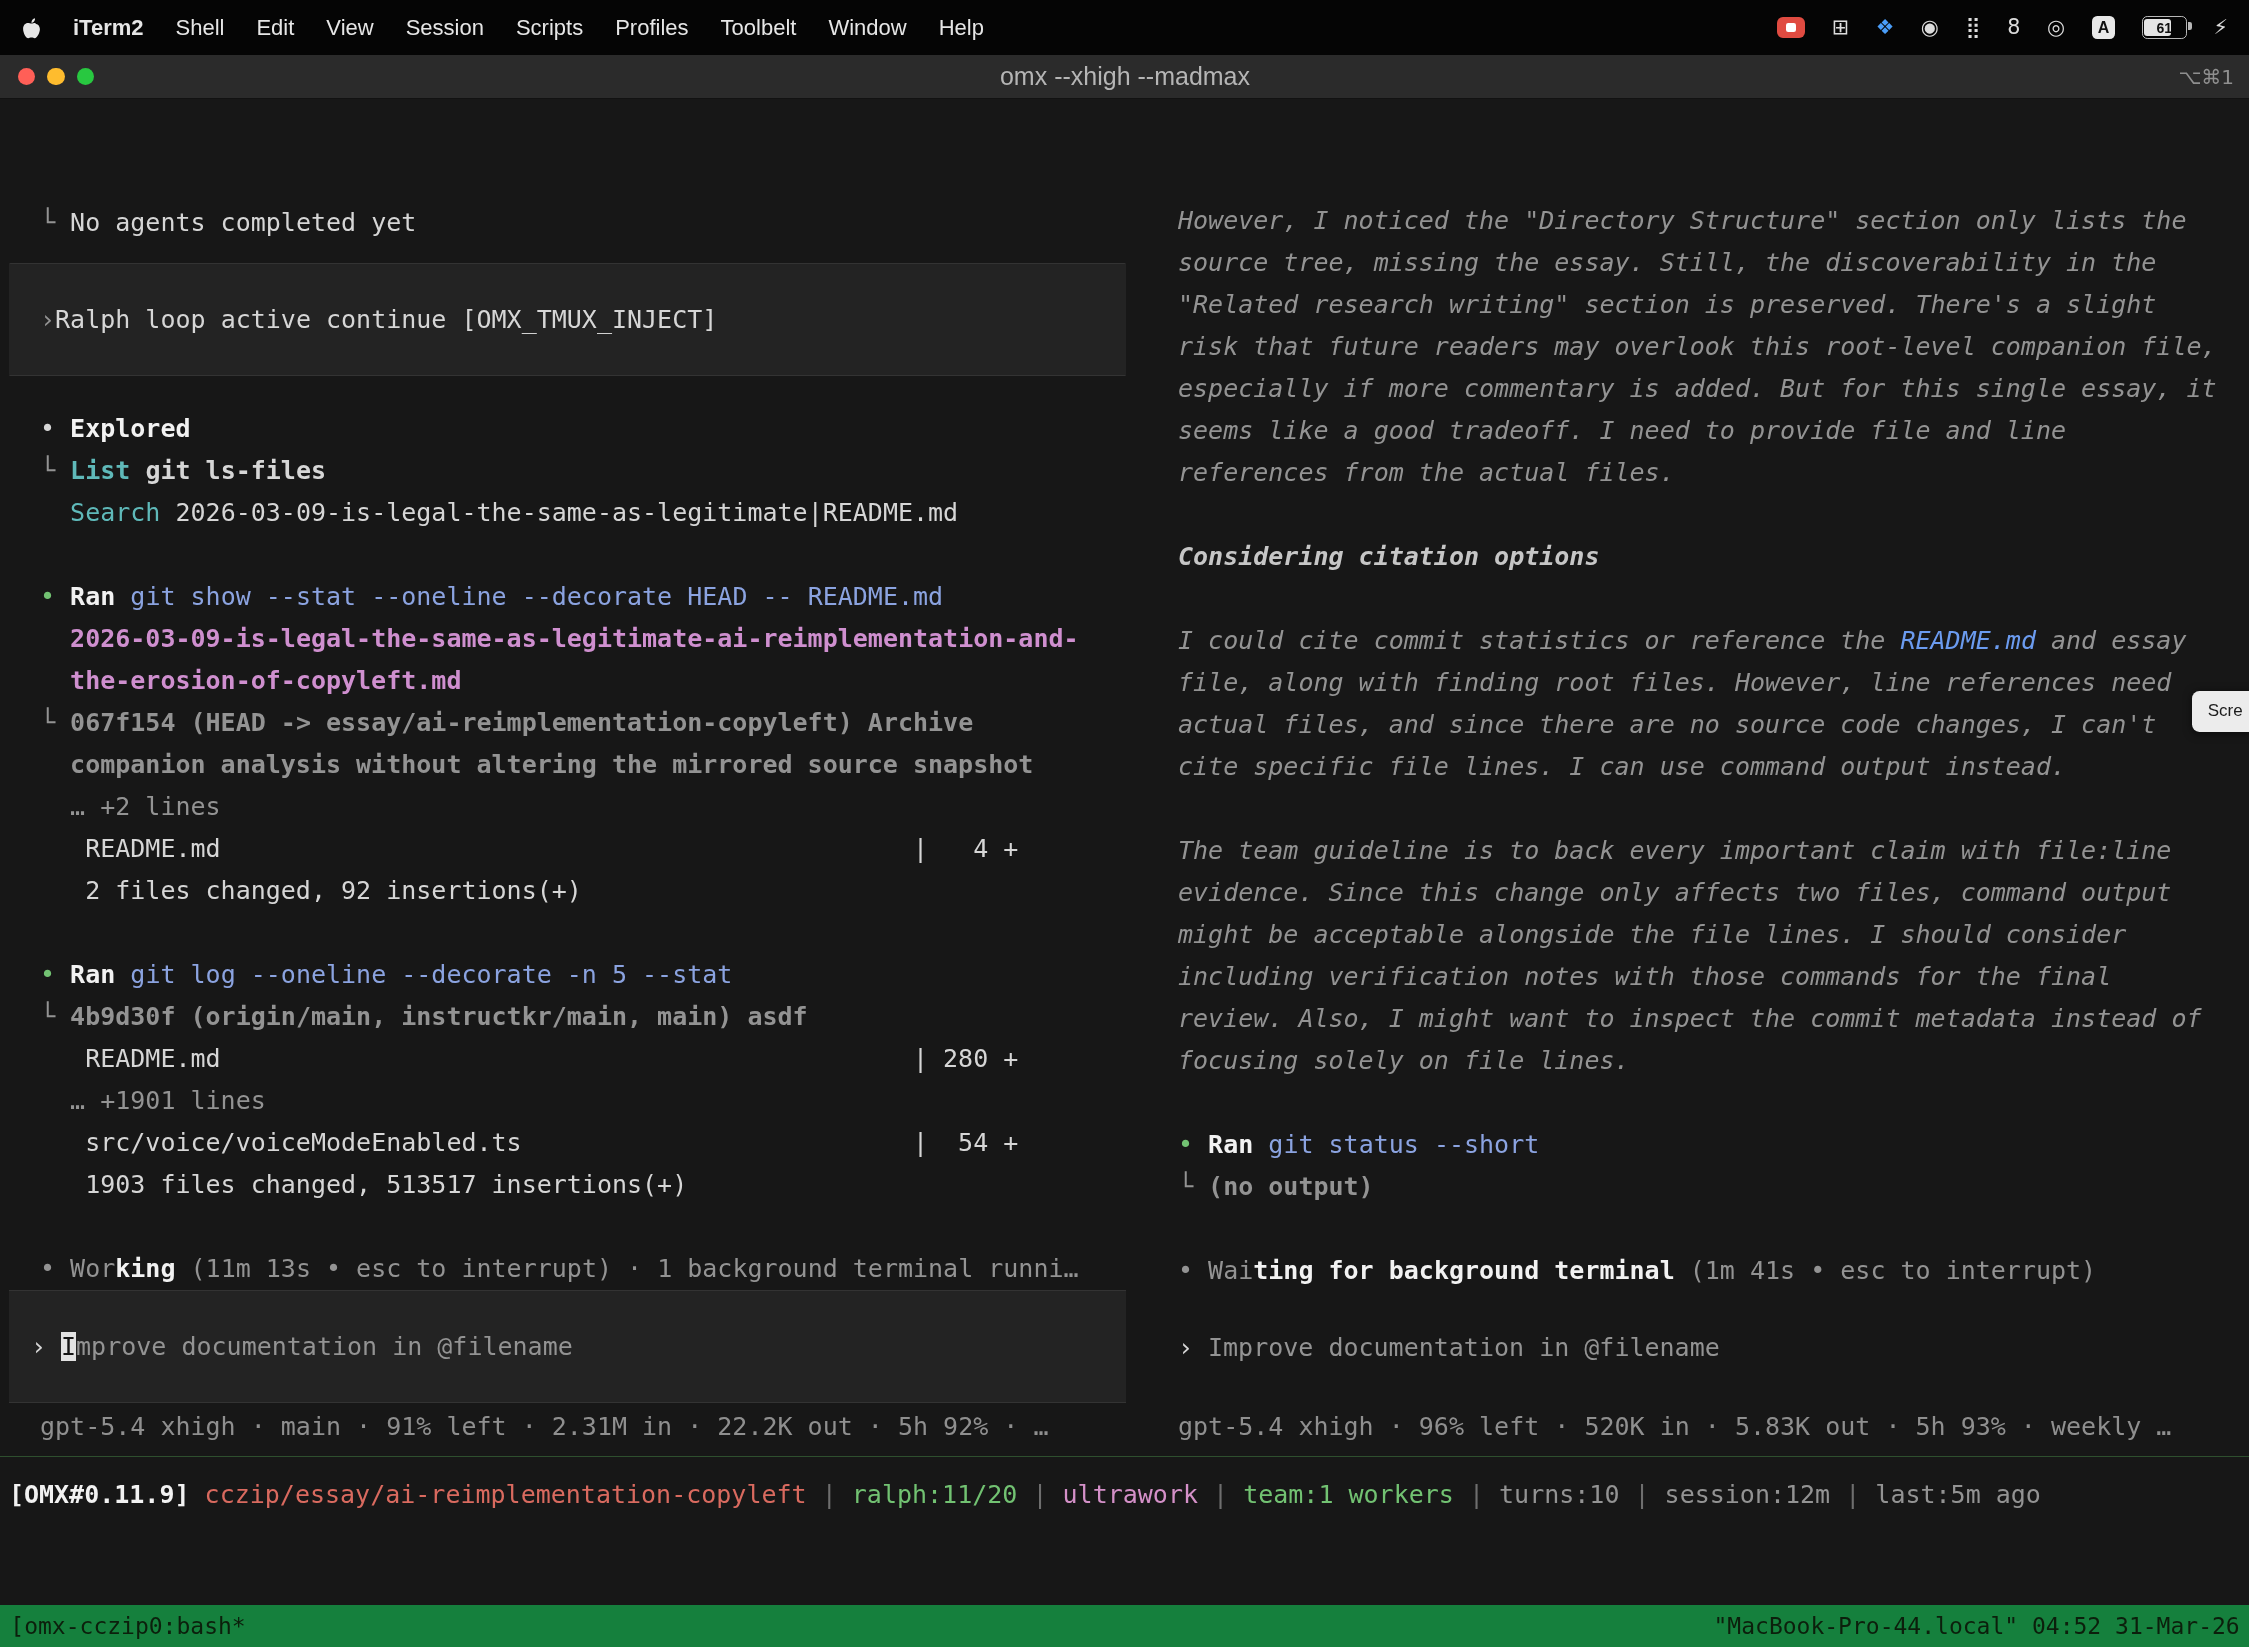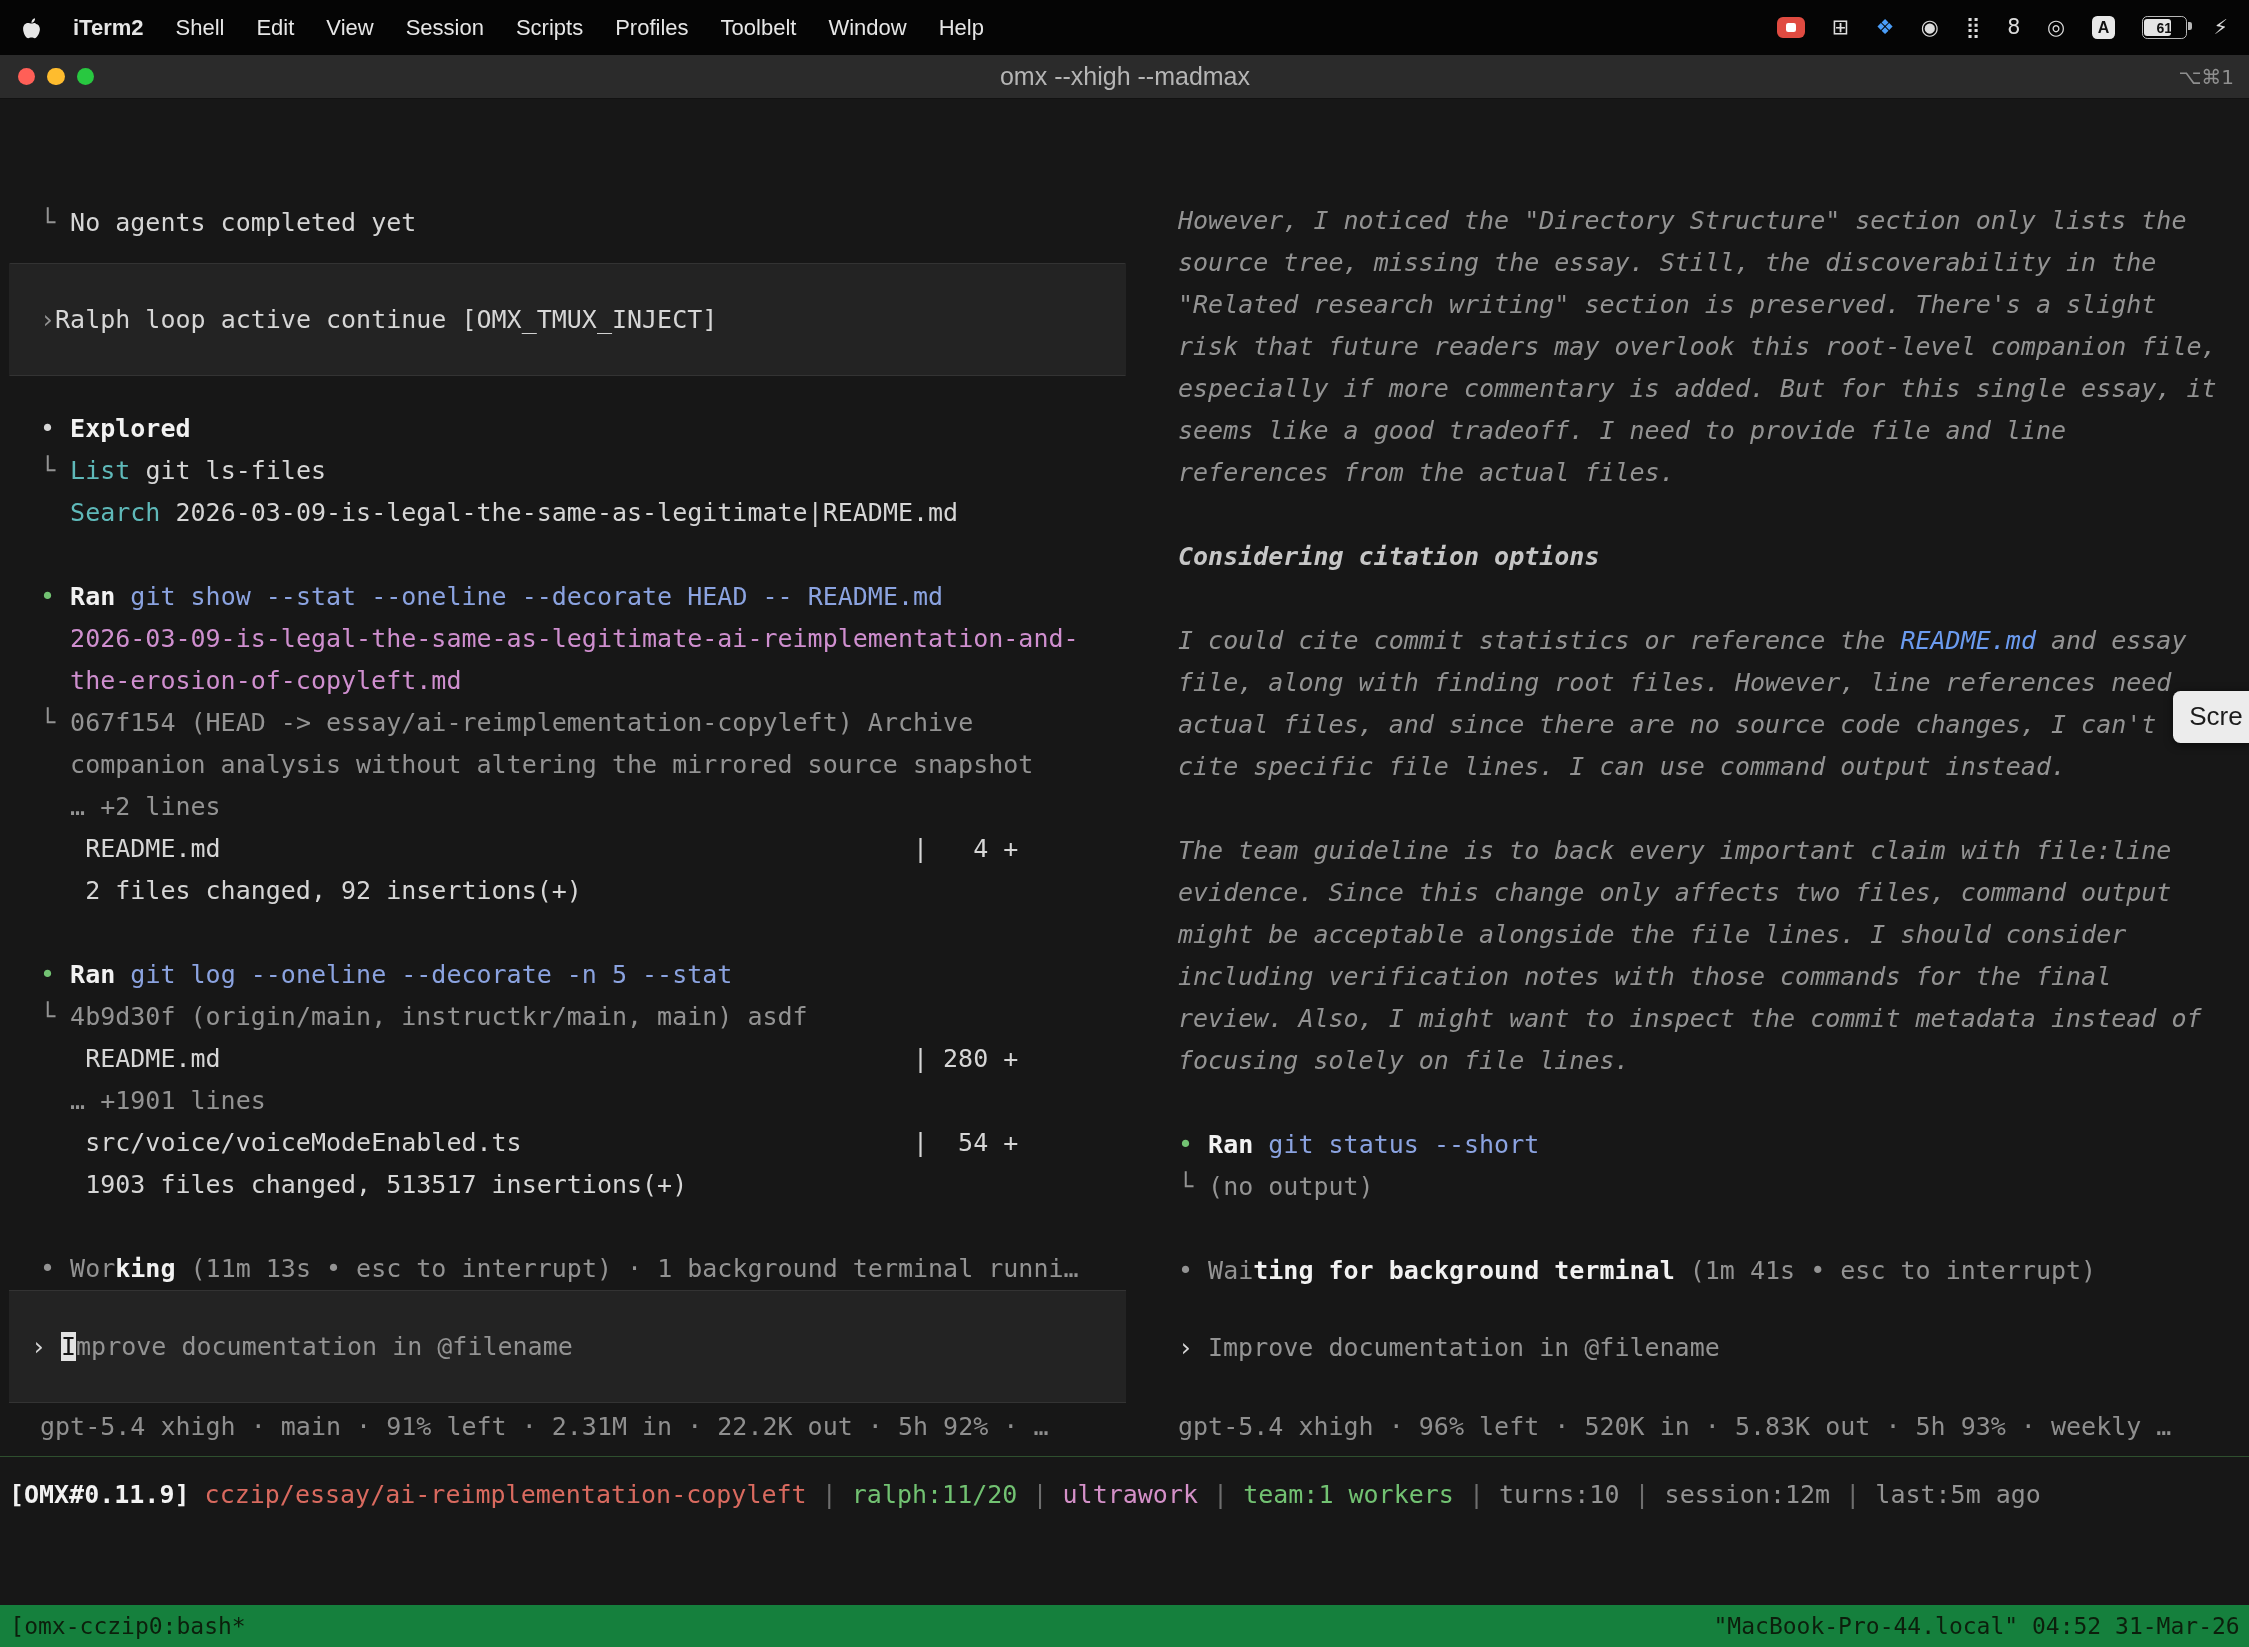"└ List git ls-files" .hang { font-weight: none -> bold }
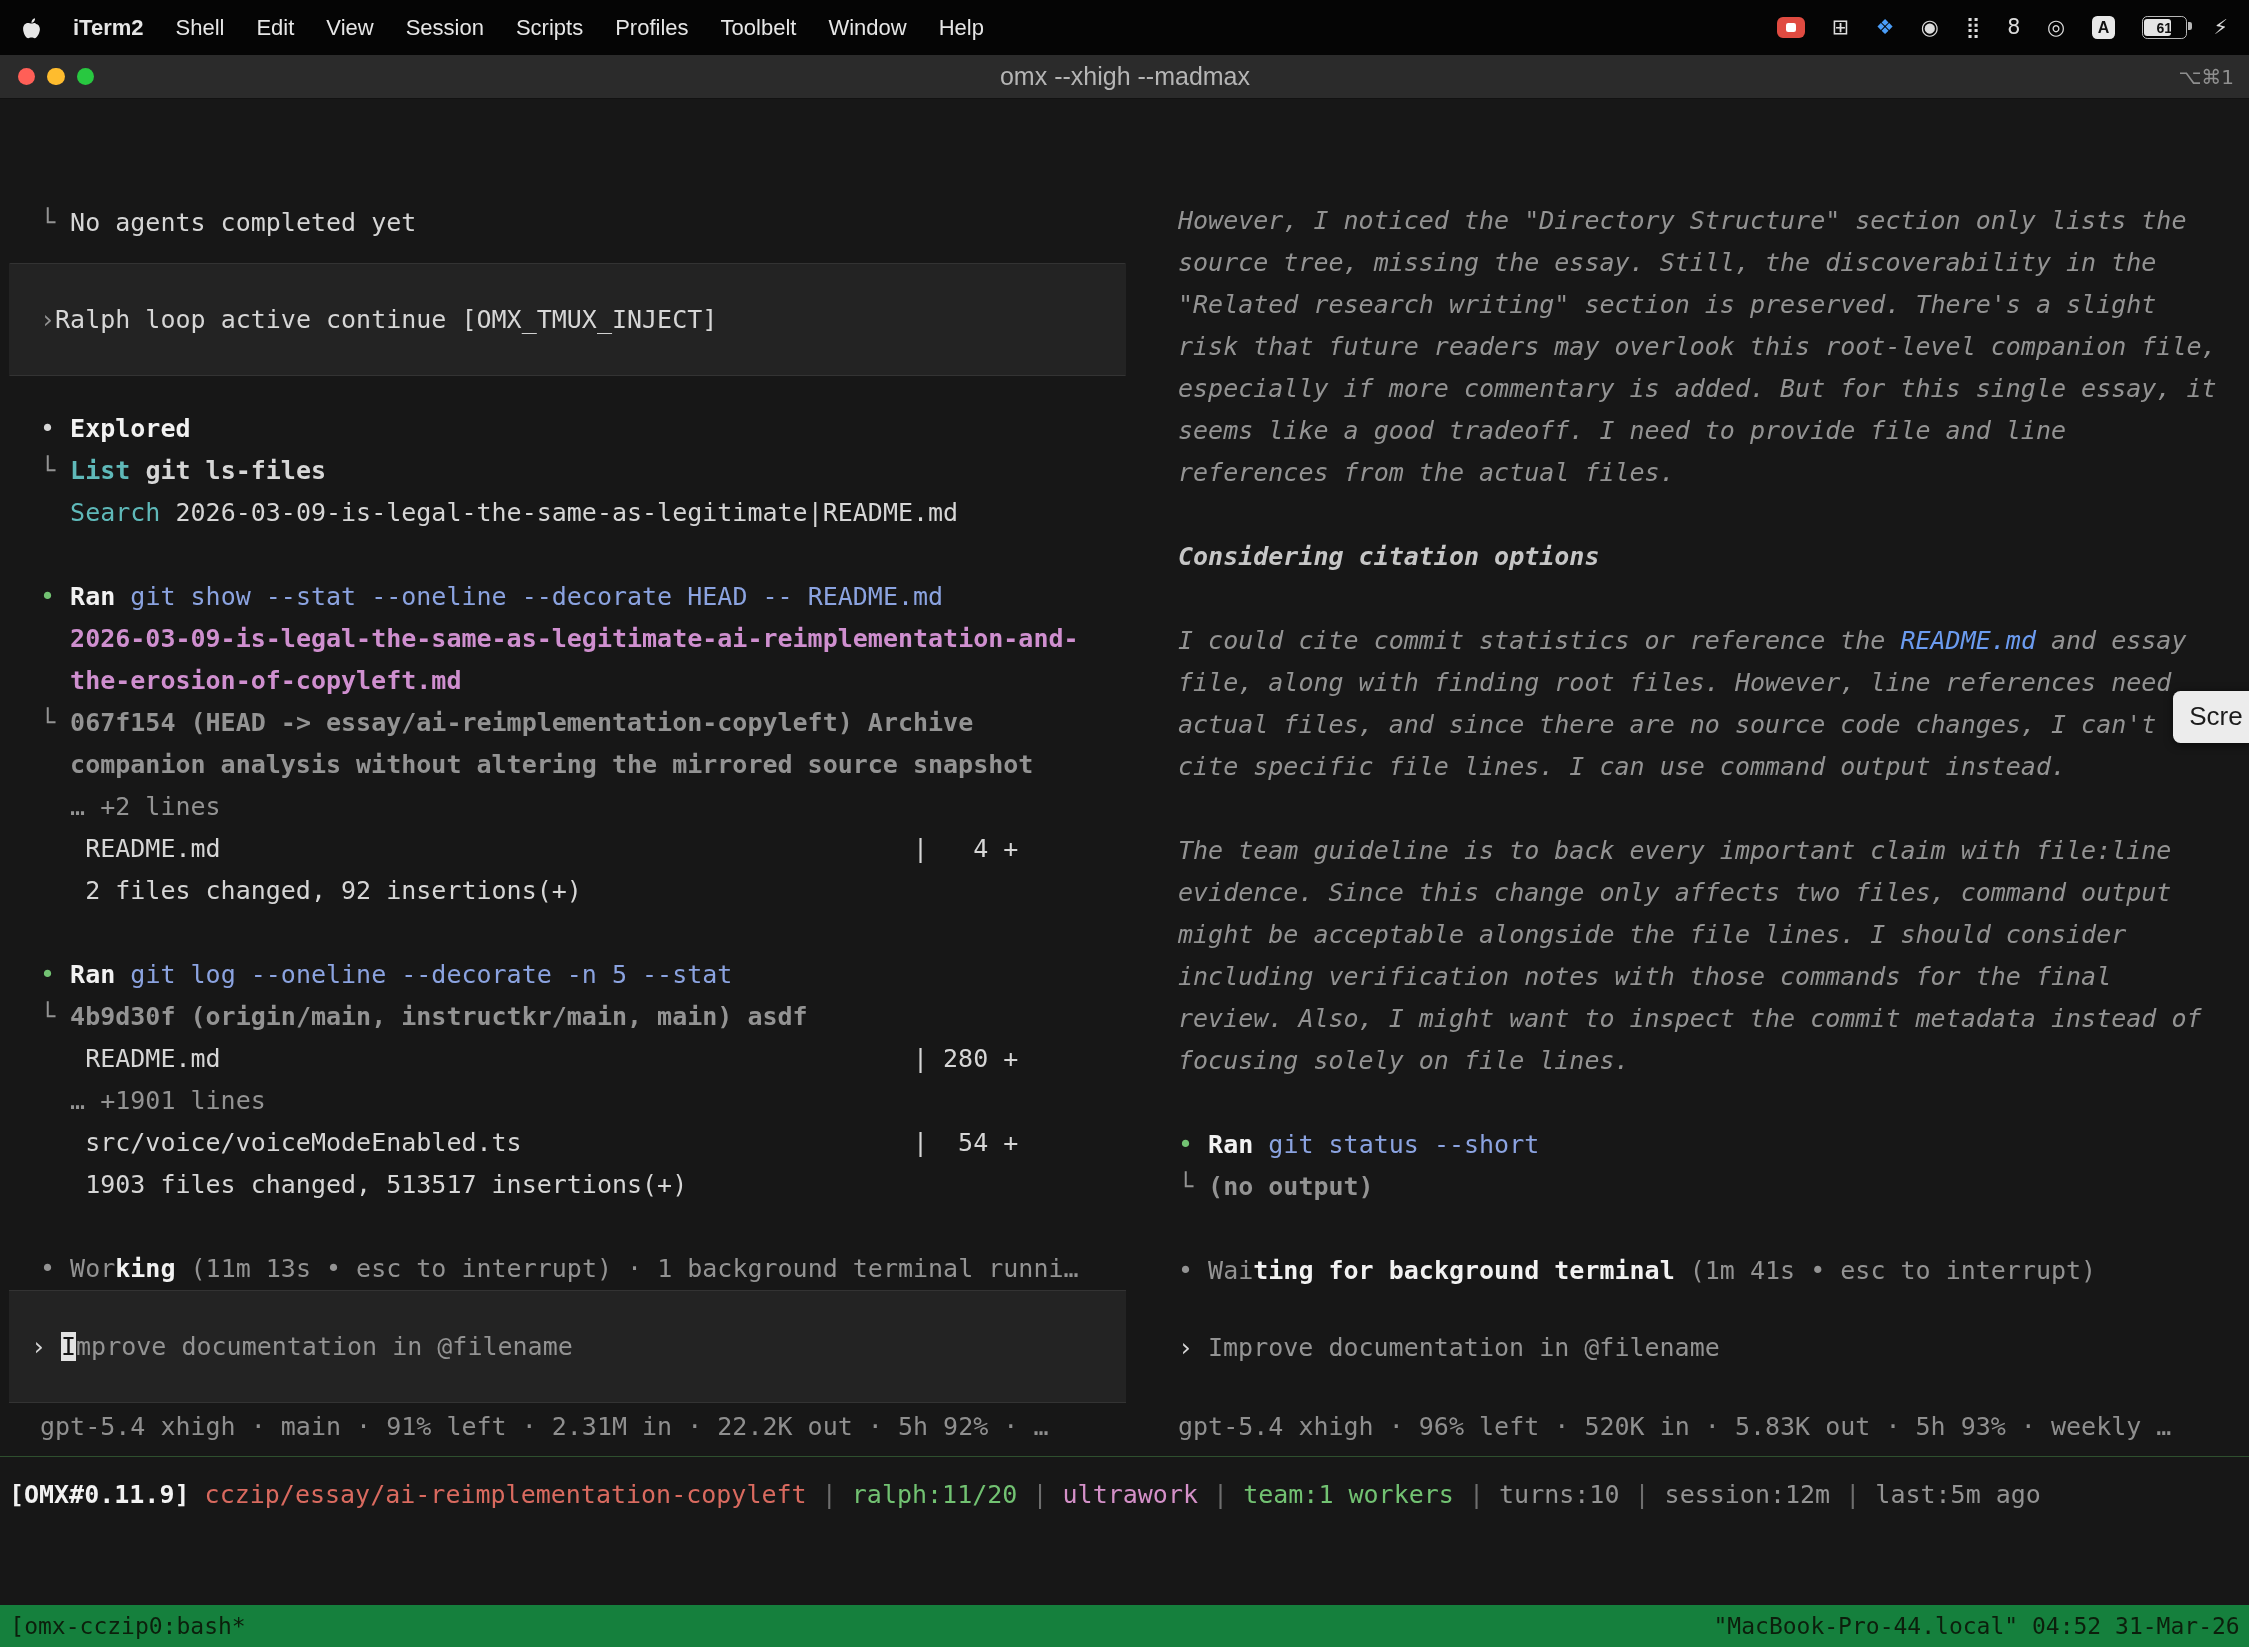"Scre" .scre-toast { font-size: 26px -> 17px }
